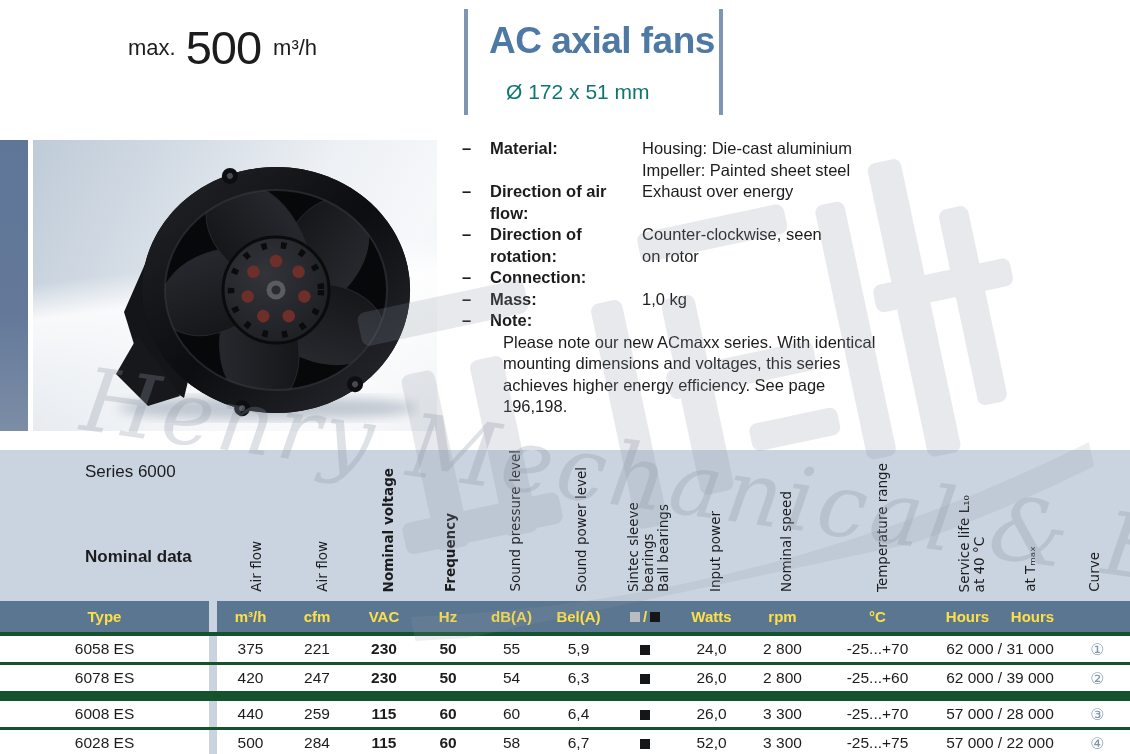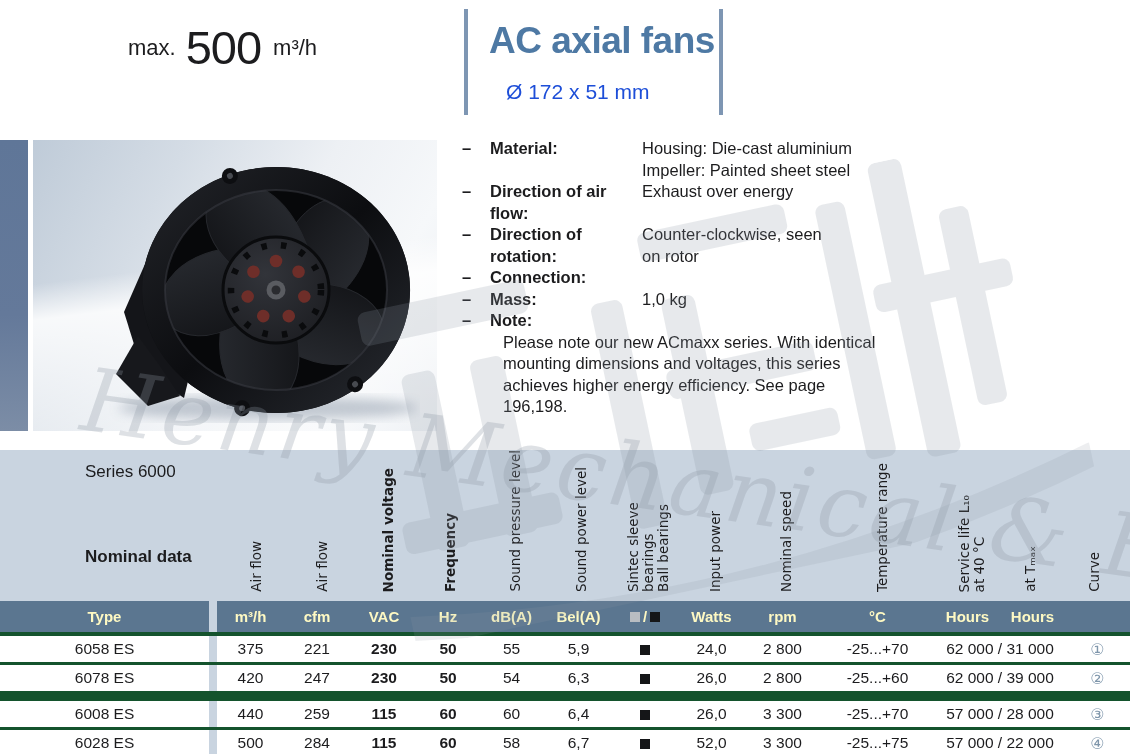"Ø 172 x 51 mm" .subtitle { color: #1d4ed8 -> #0f766e }
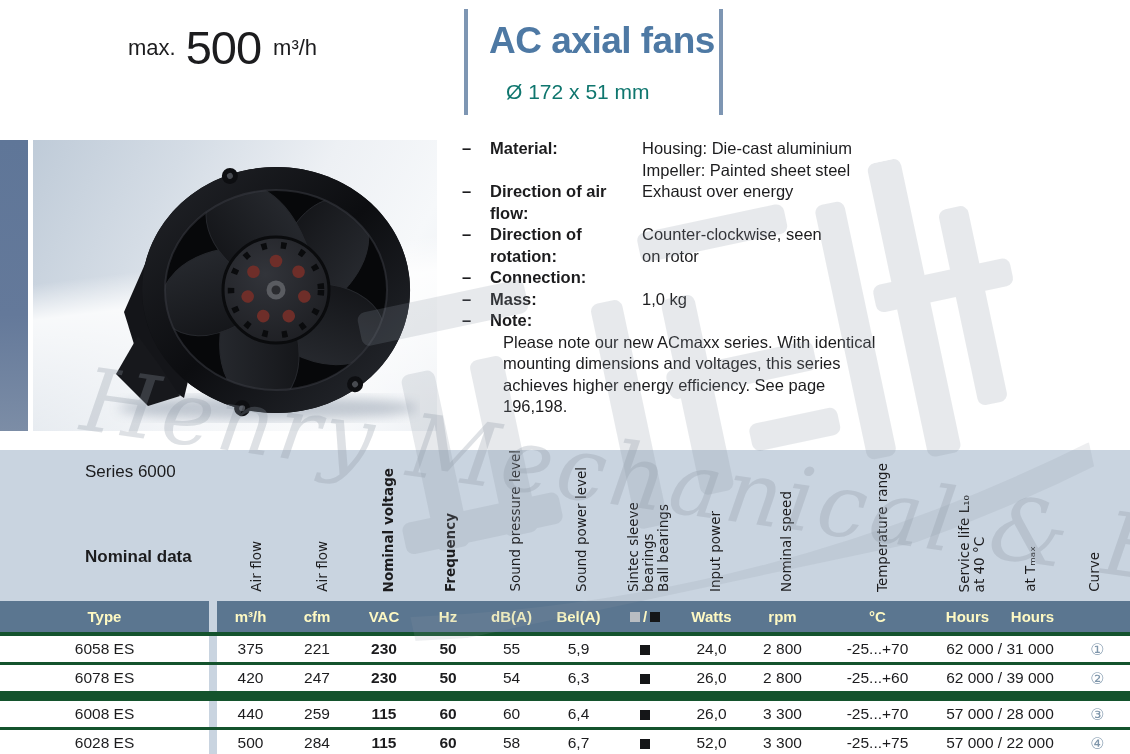"Type" .units { color: #fef9c3 -> #fde047 }
